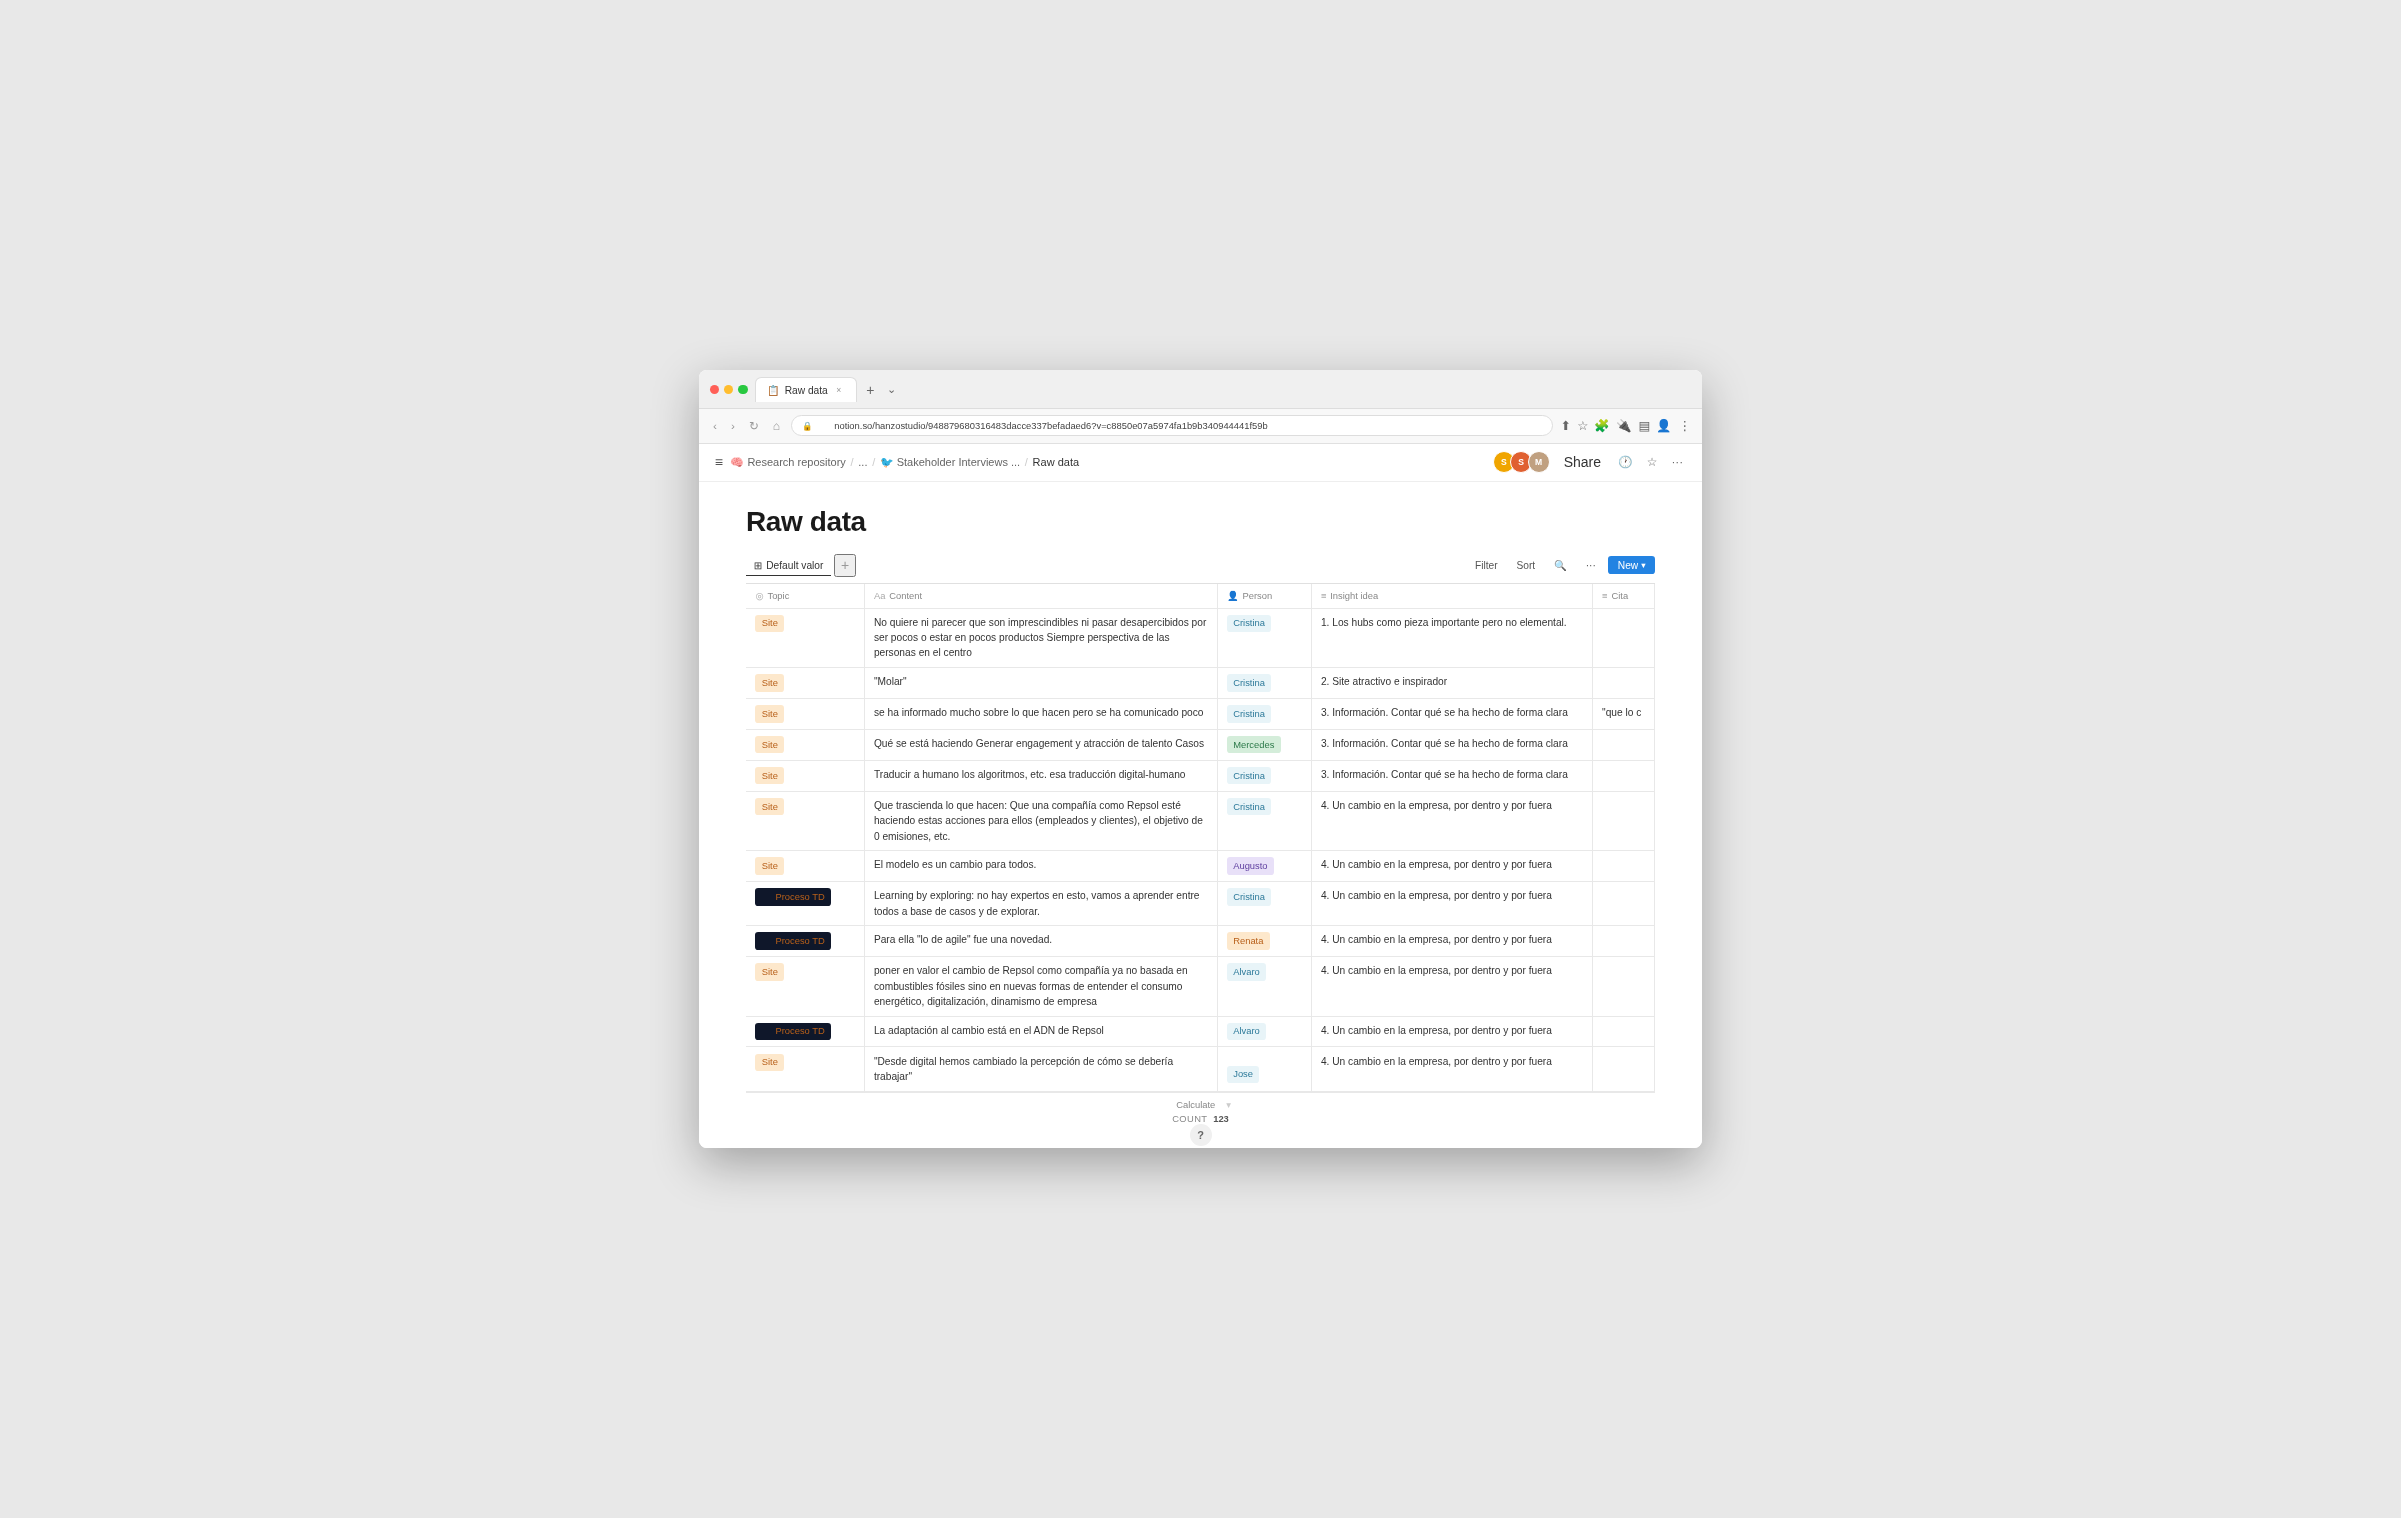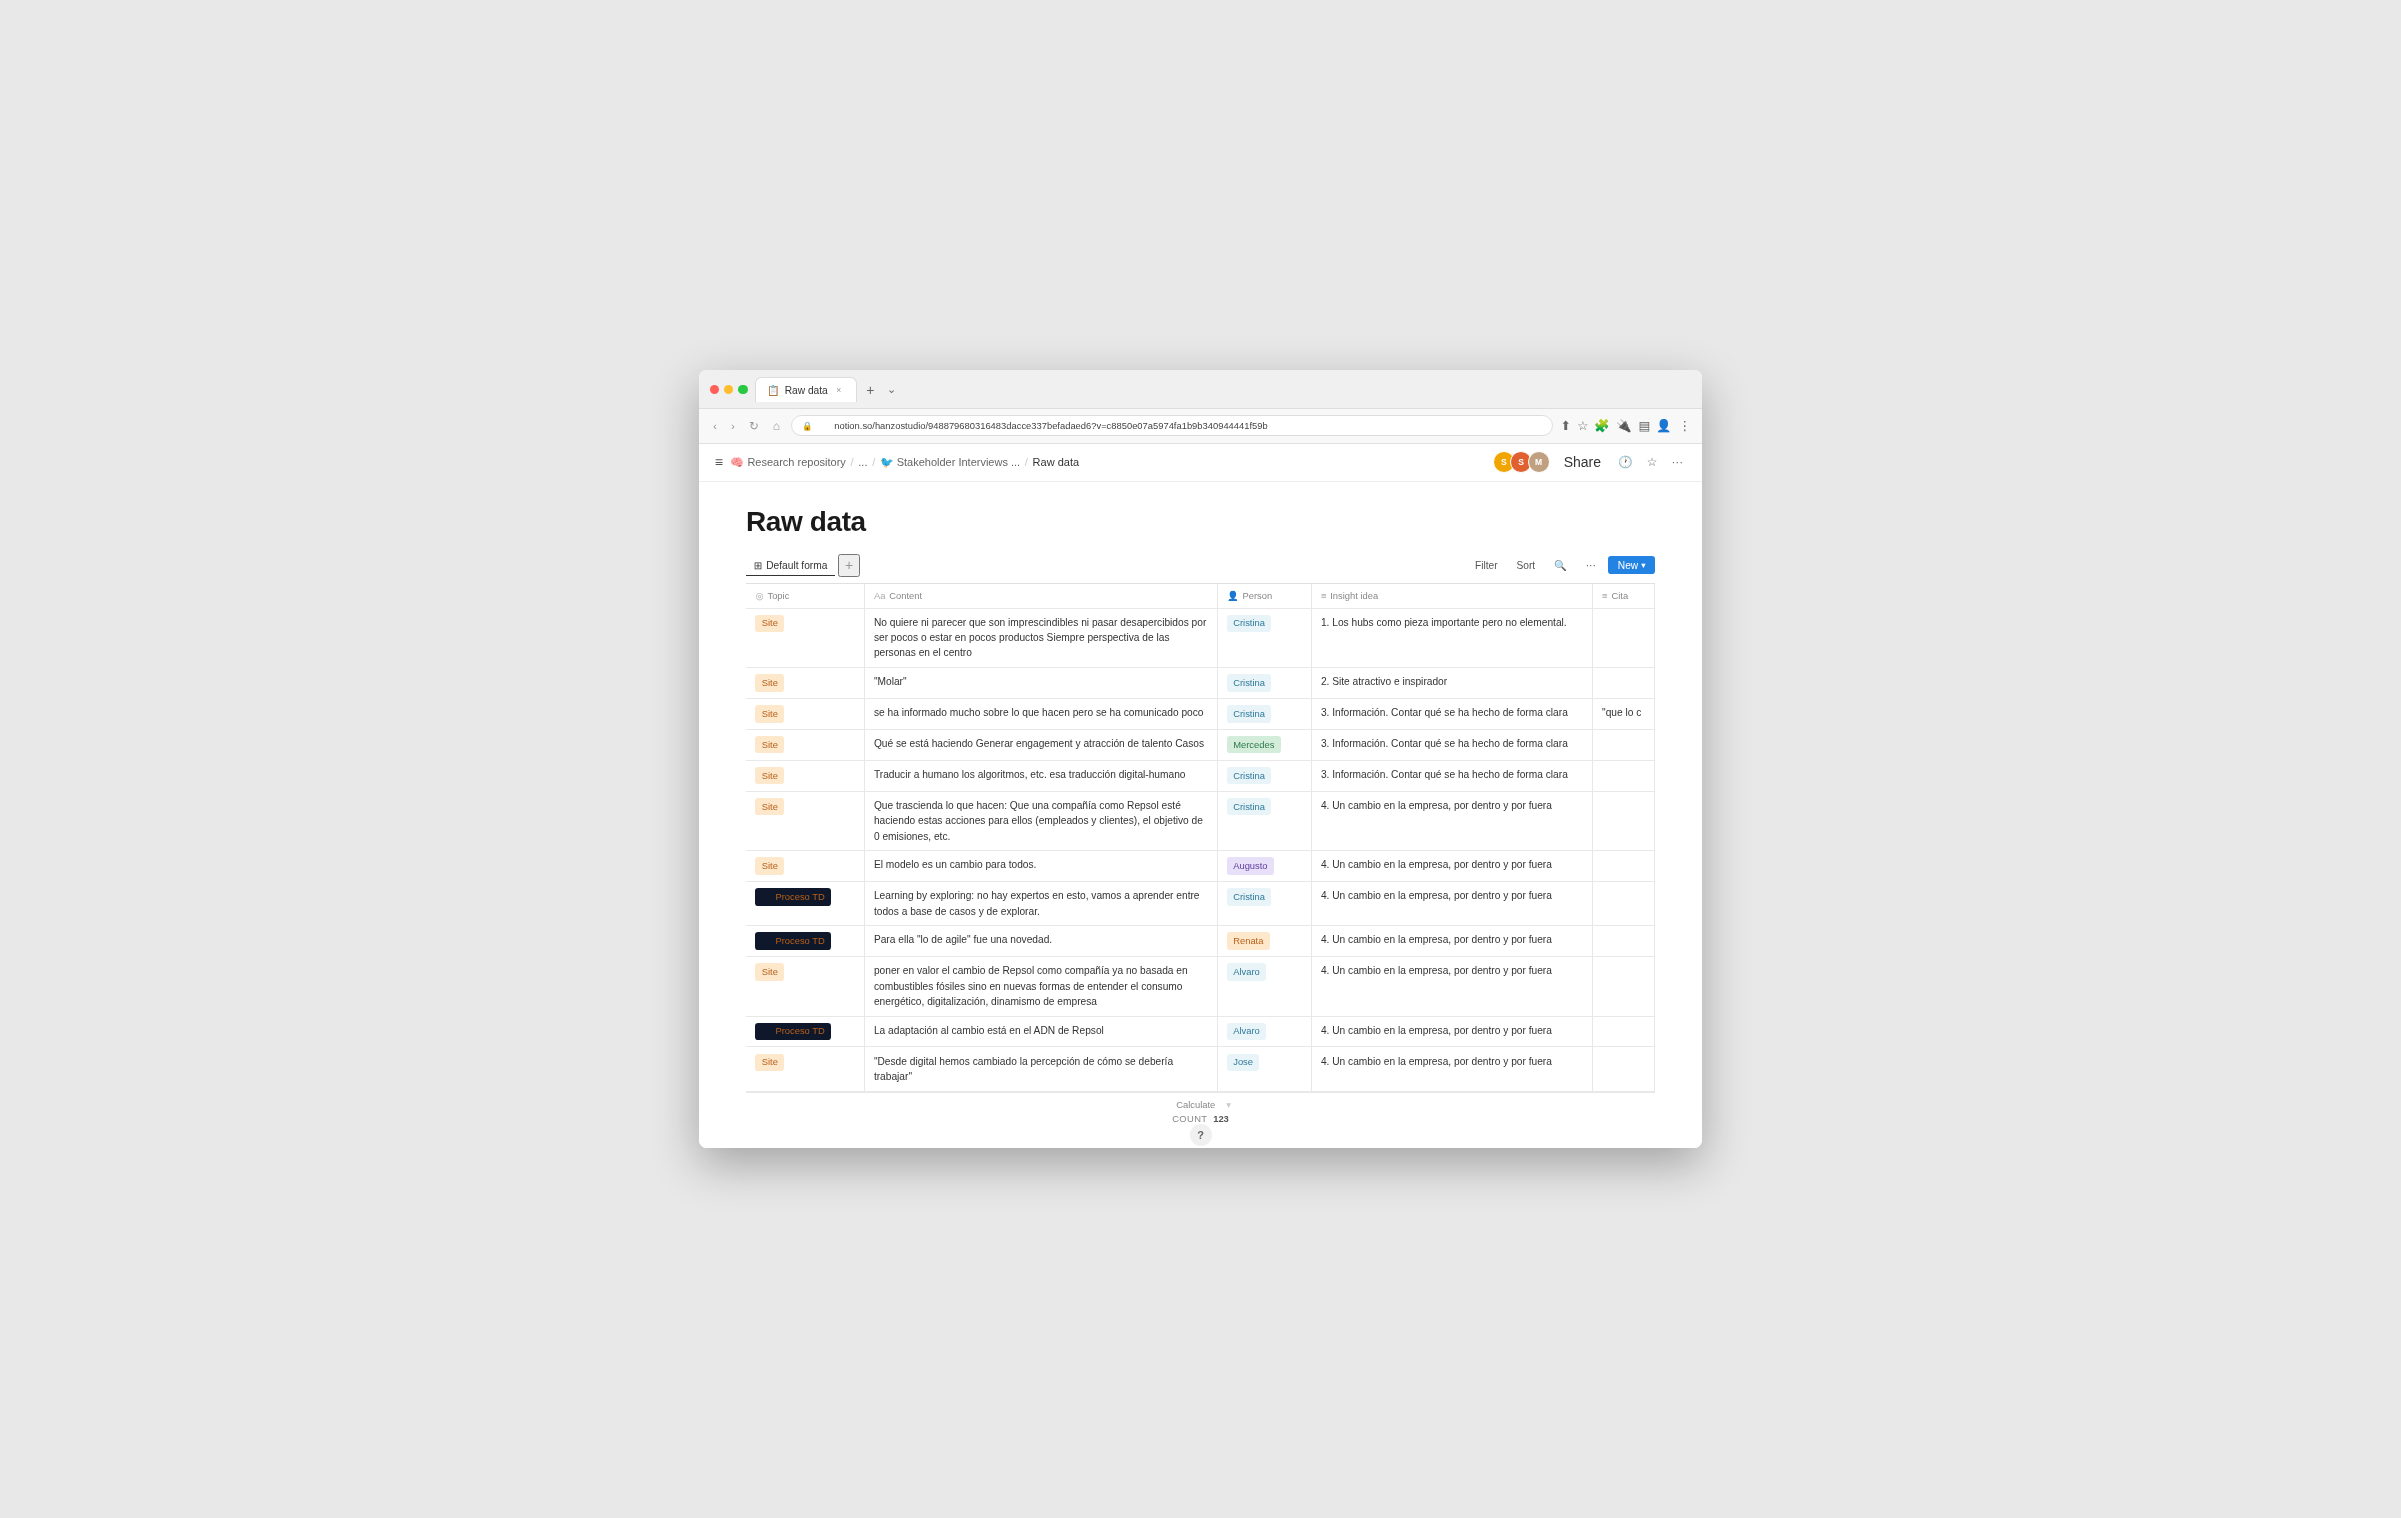"Default forma" span { text: forma -> valor }
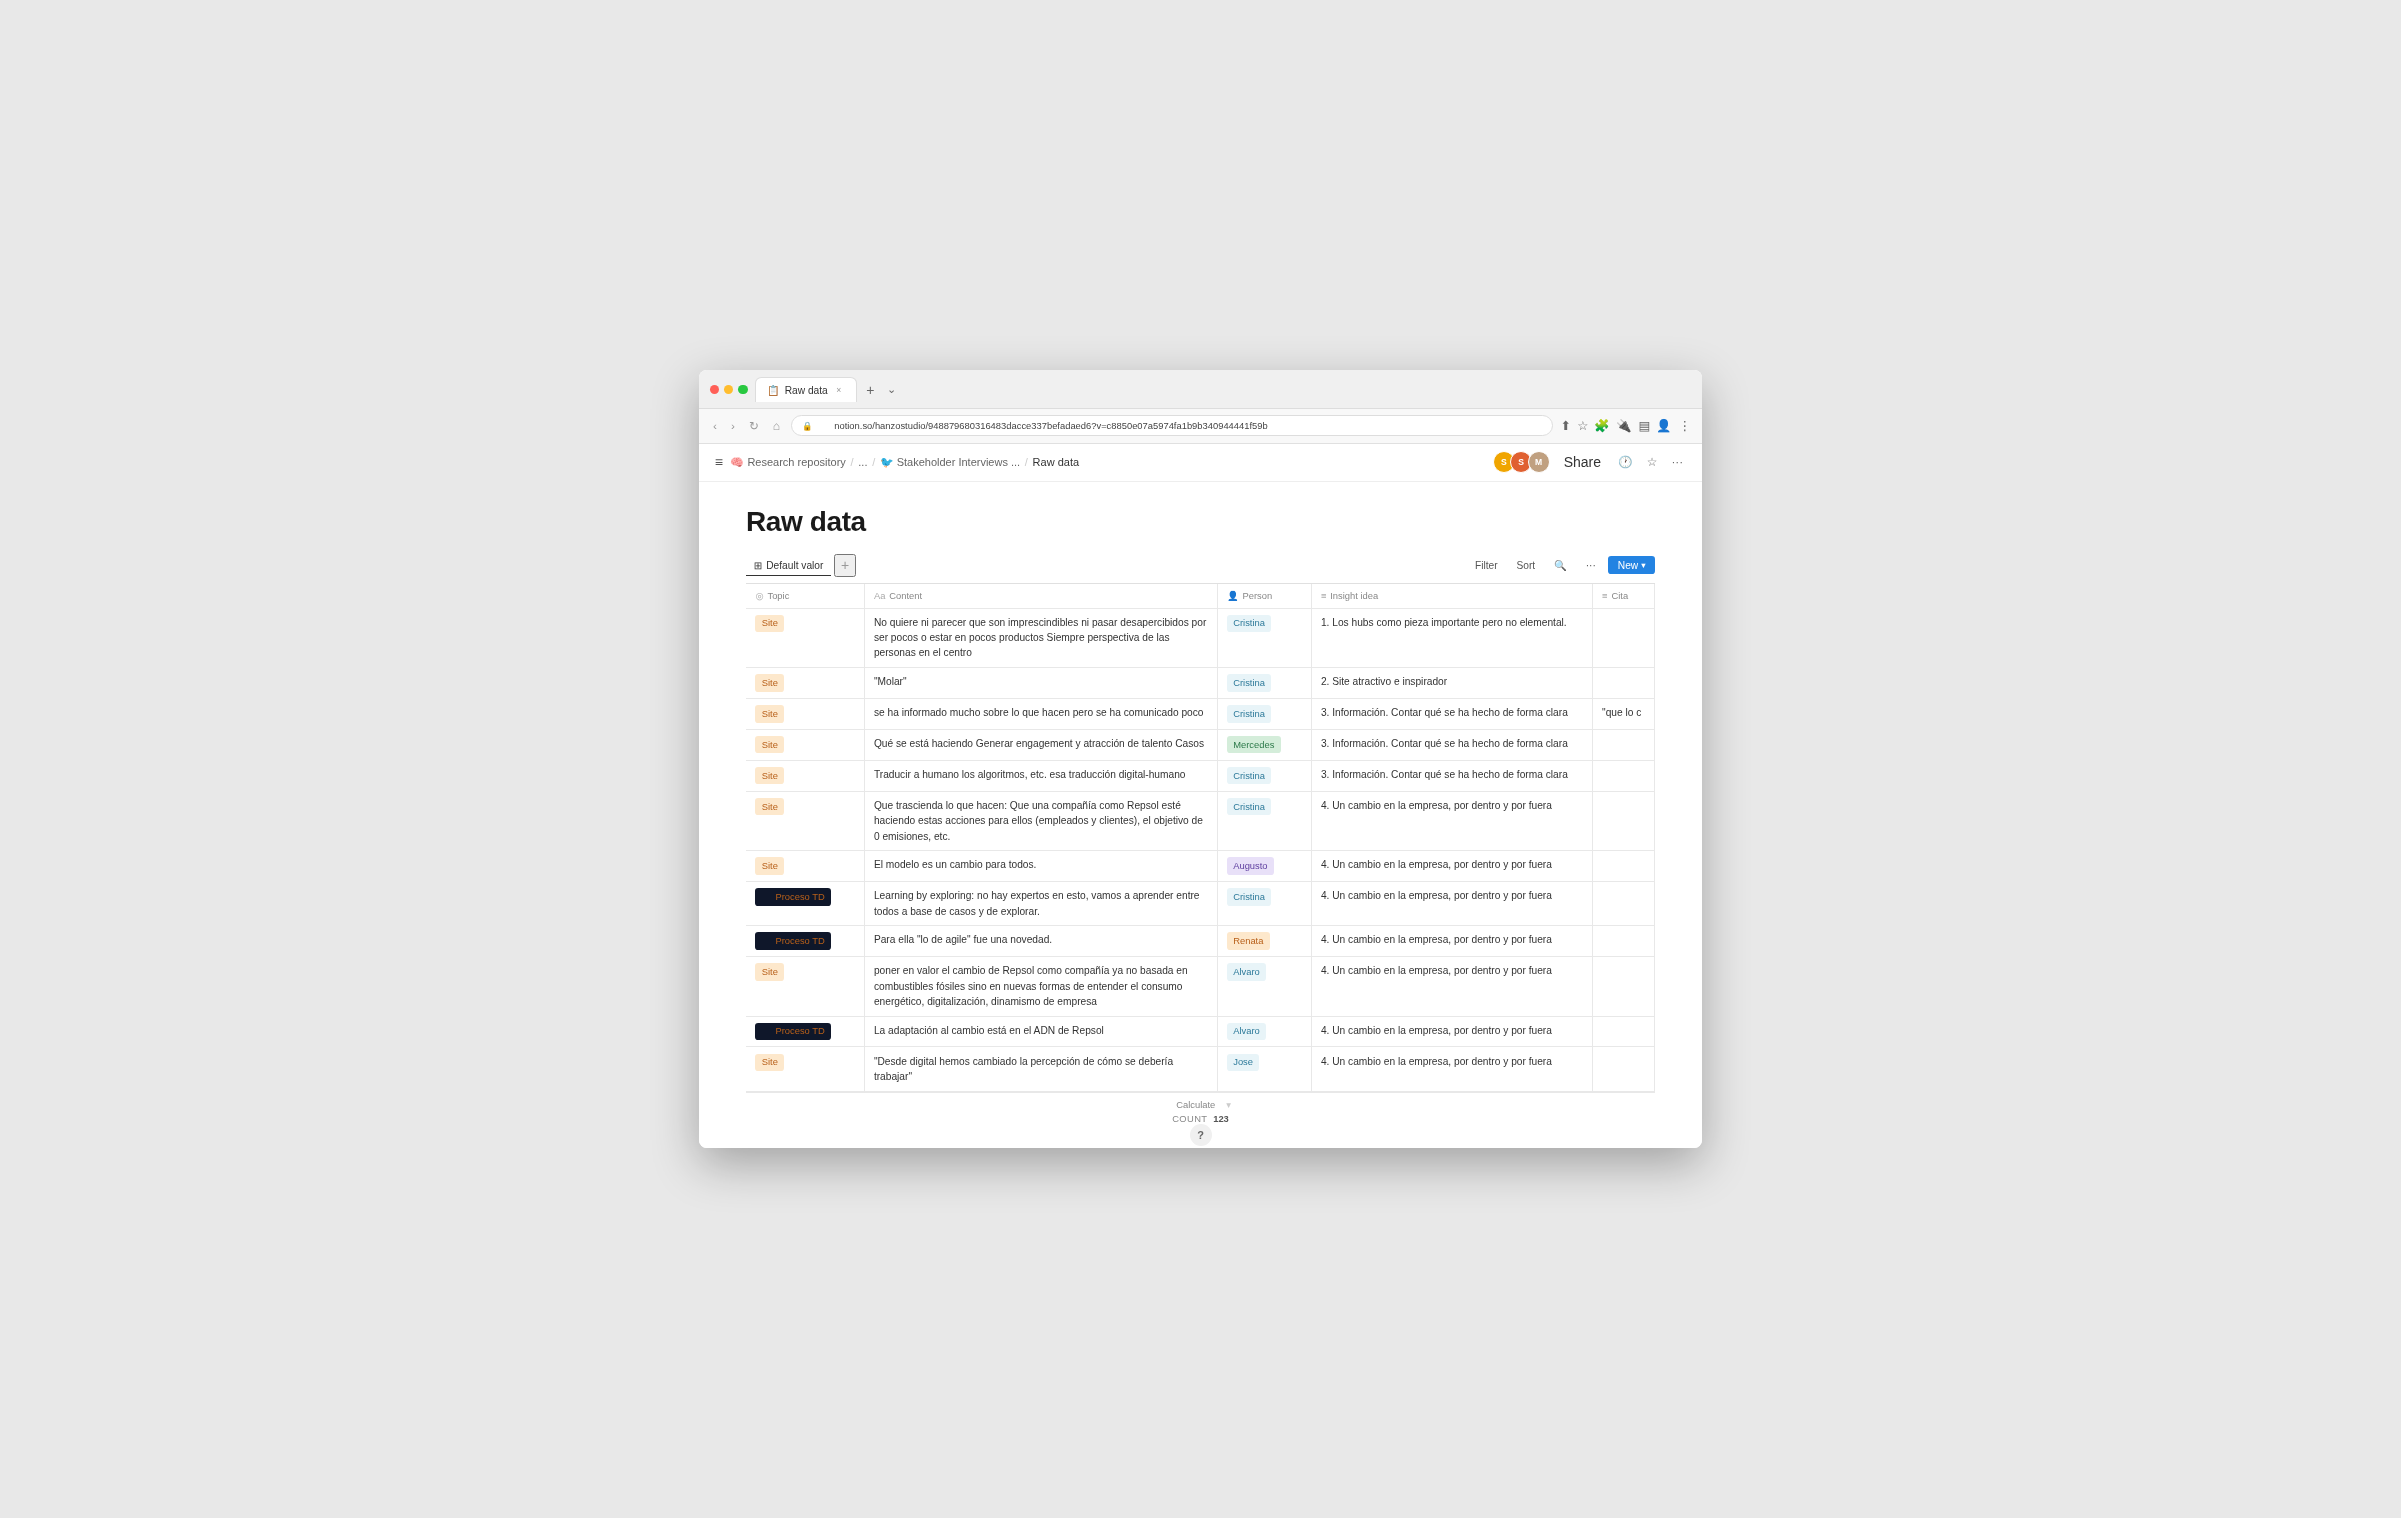"Jose" .person-jose { margin-top: none -> 12px }
